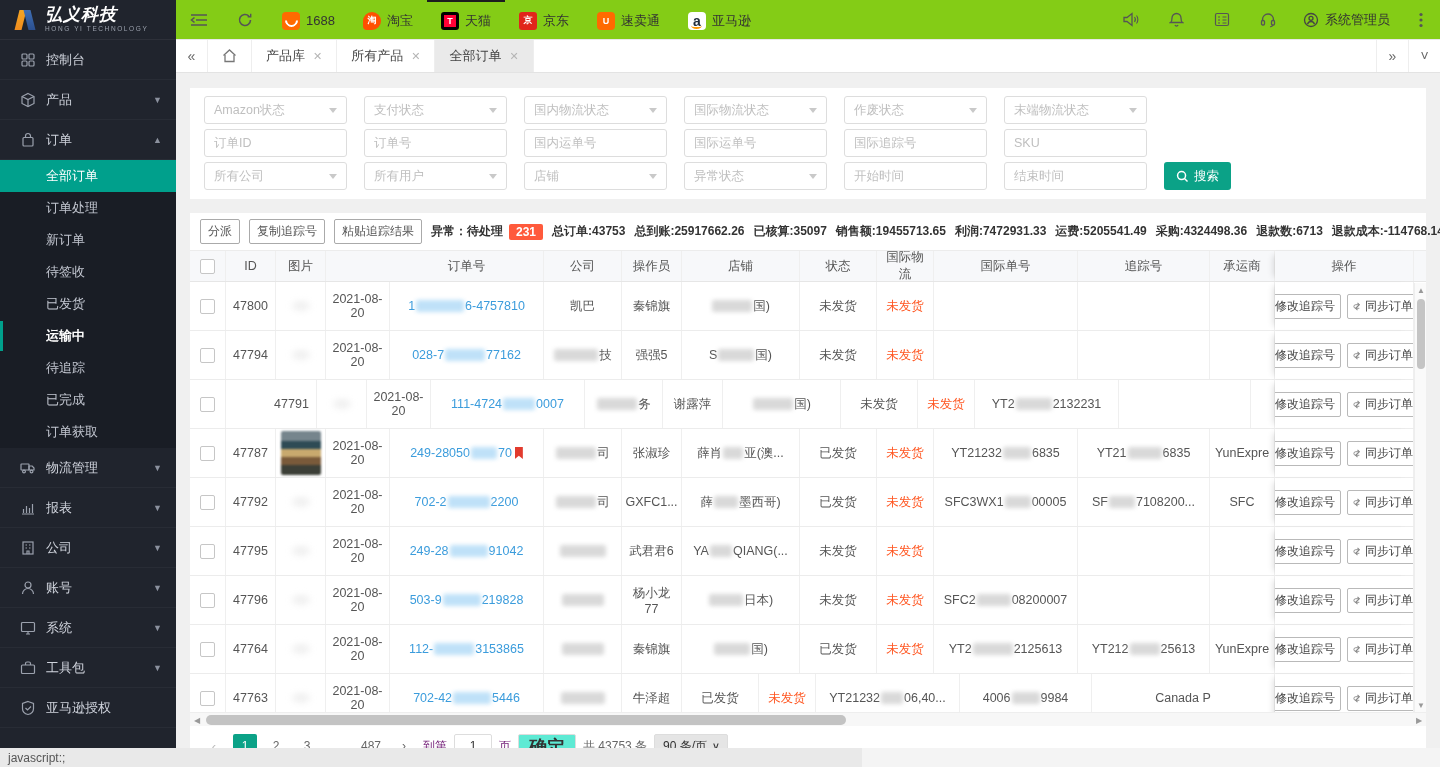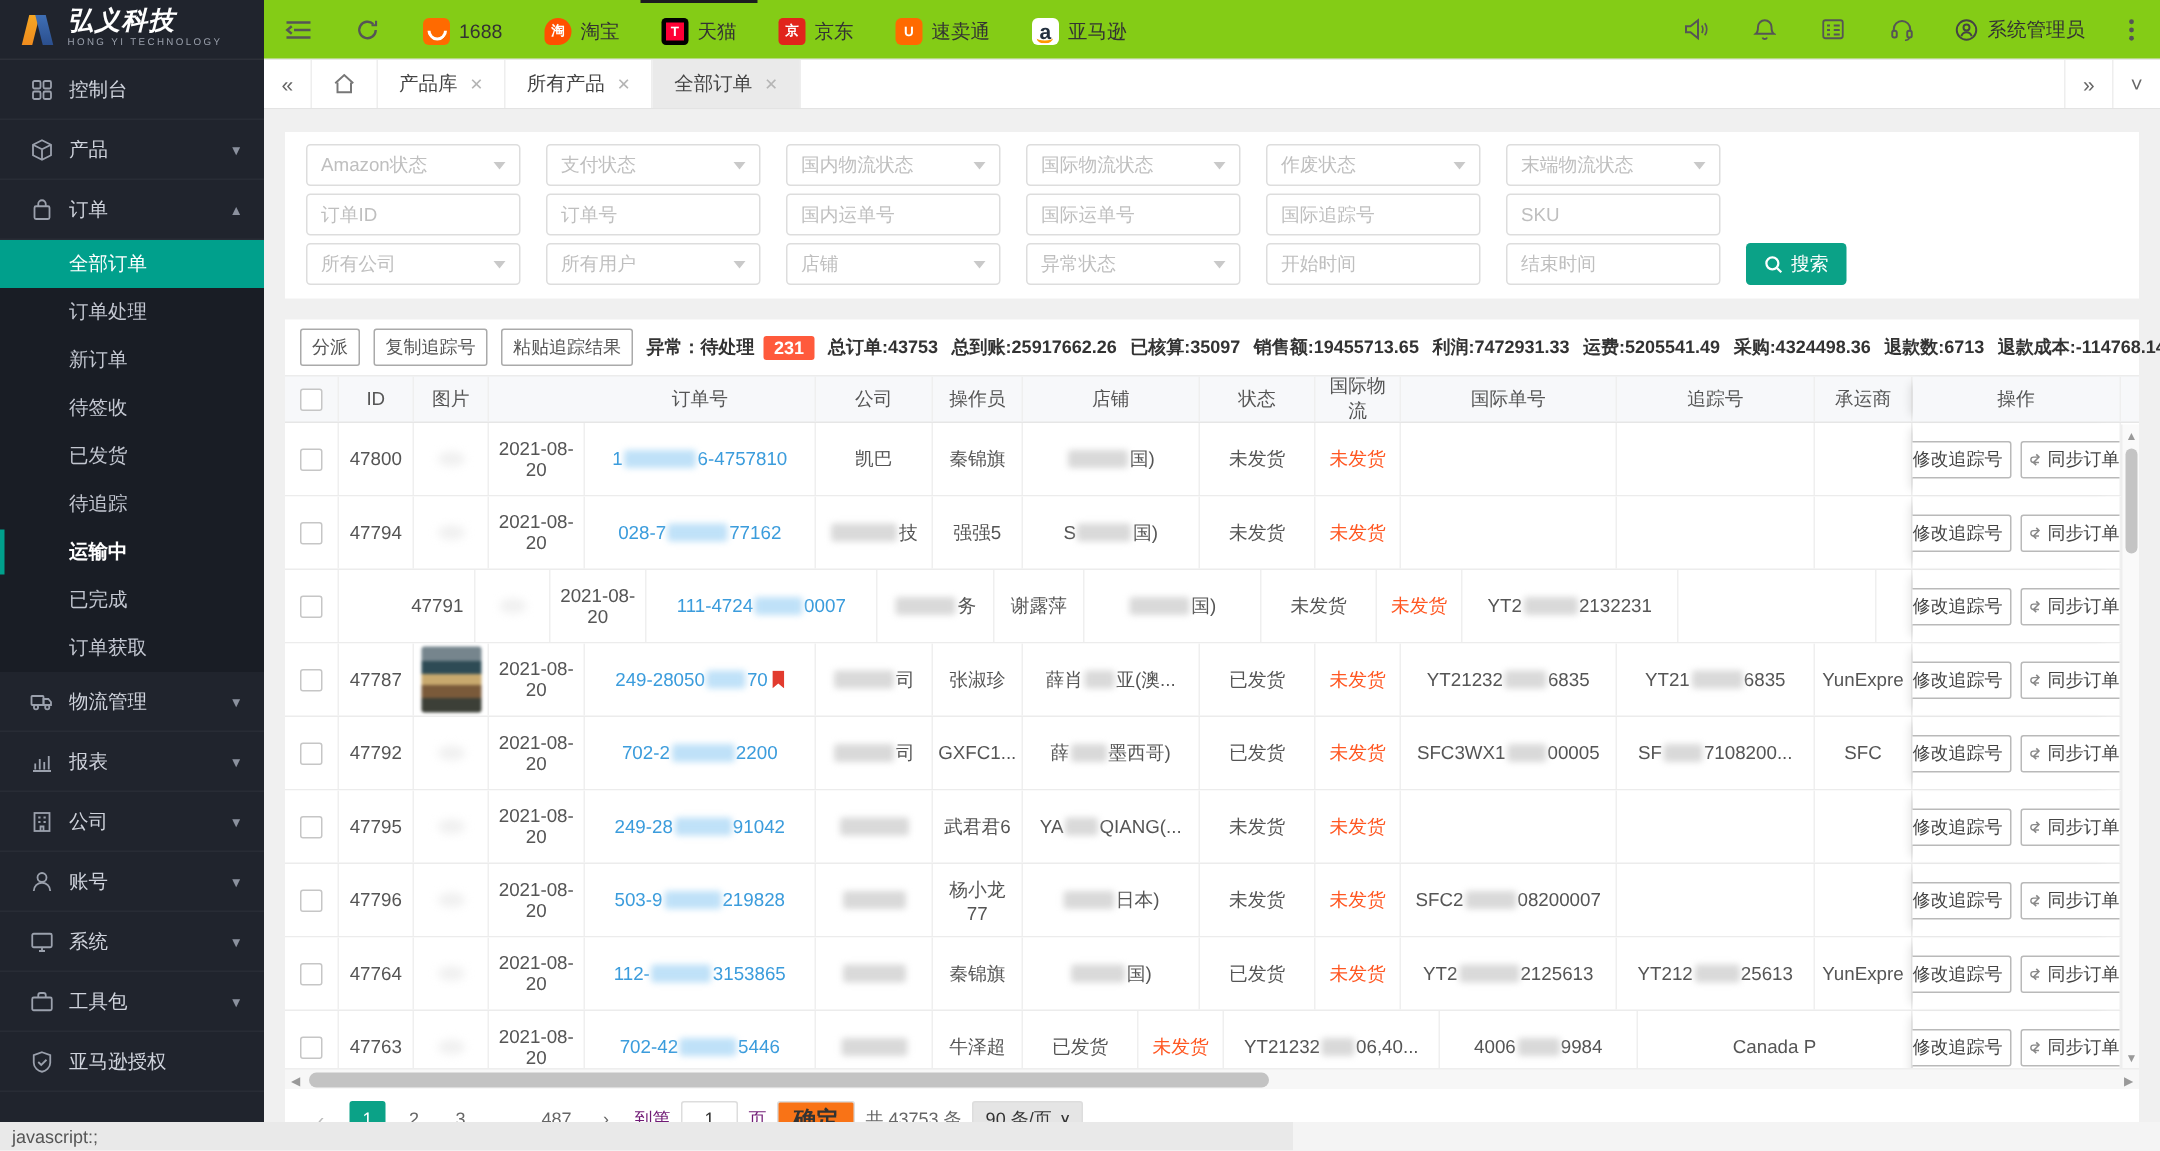"待追踪" div.sub-item { order: before "运输中" -> after "运输中" }
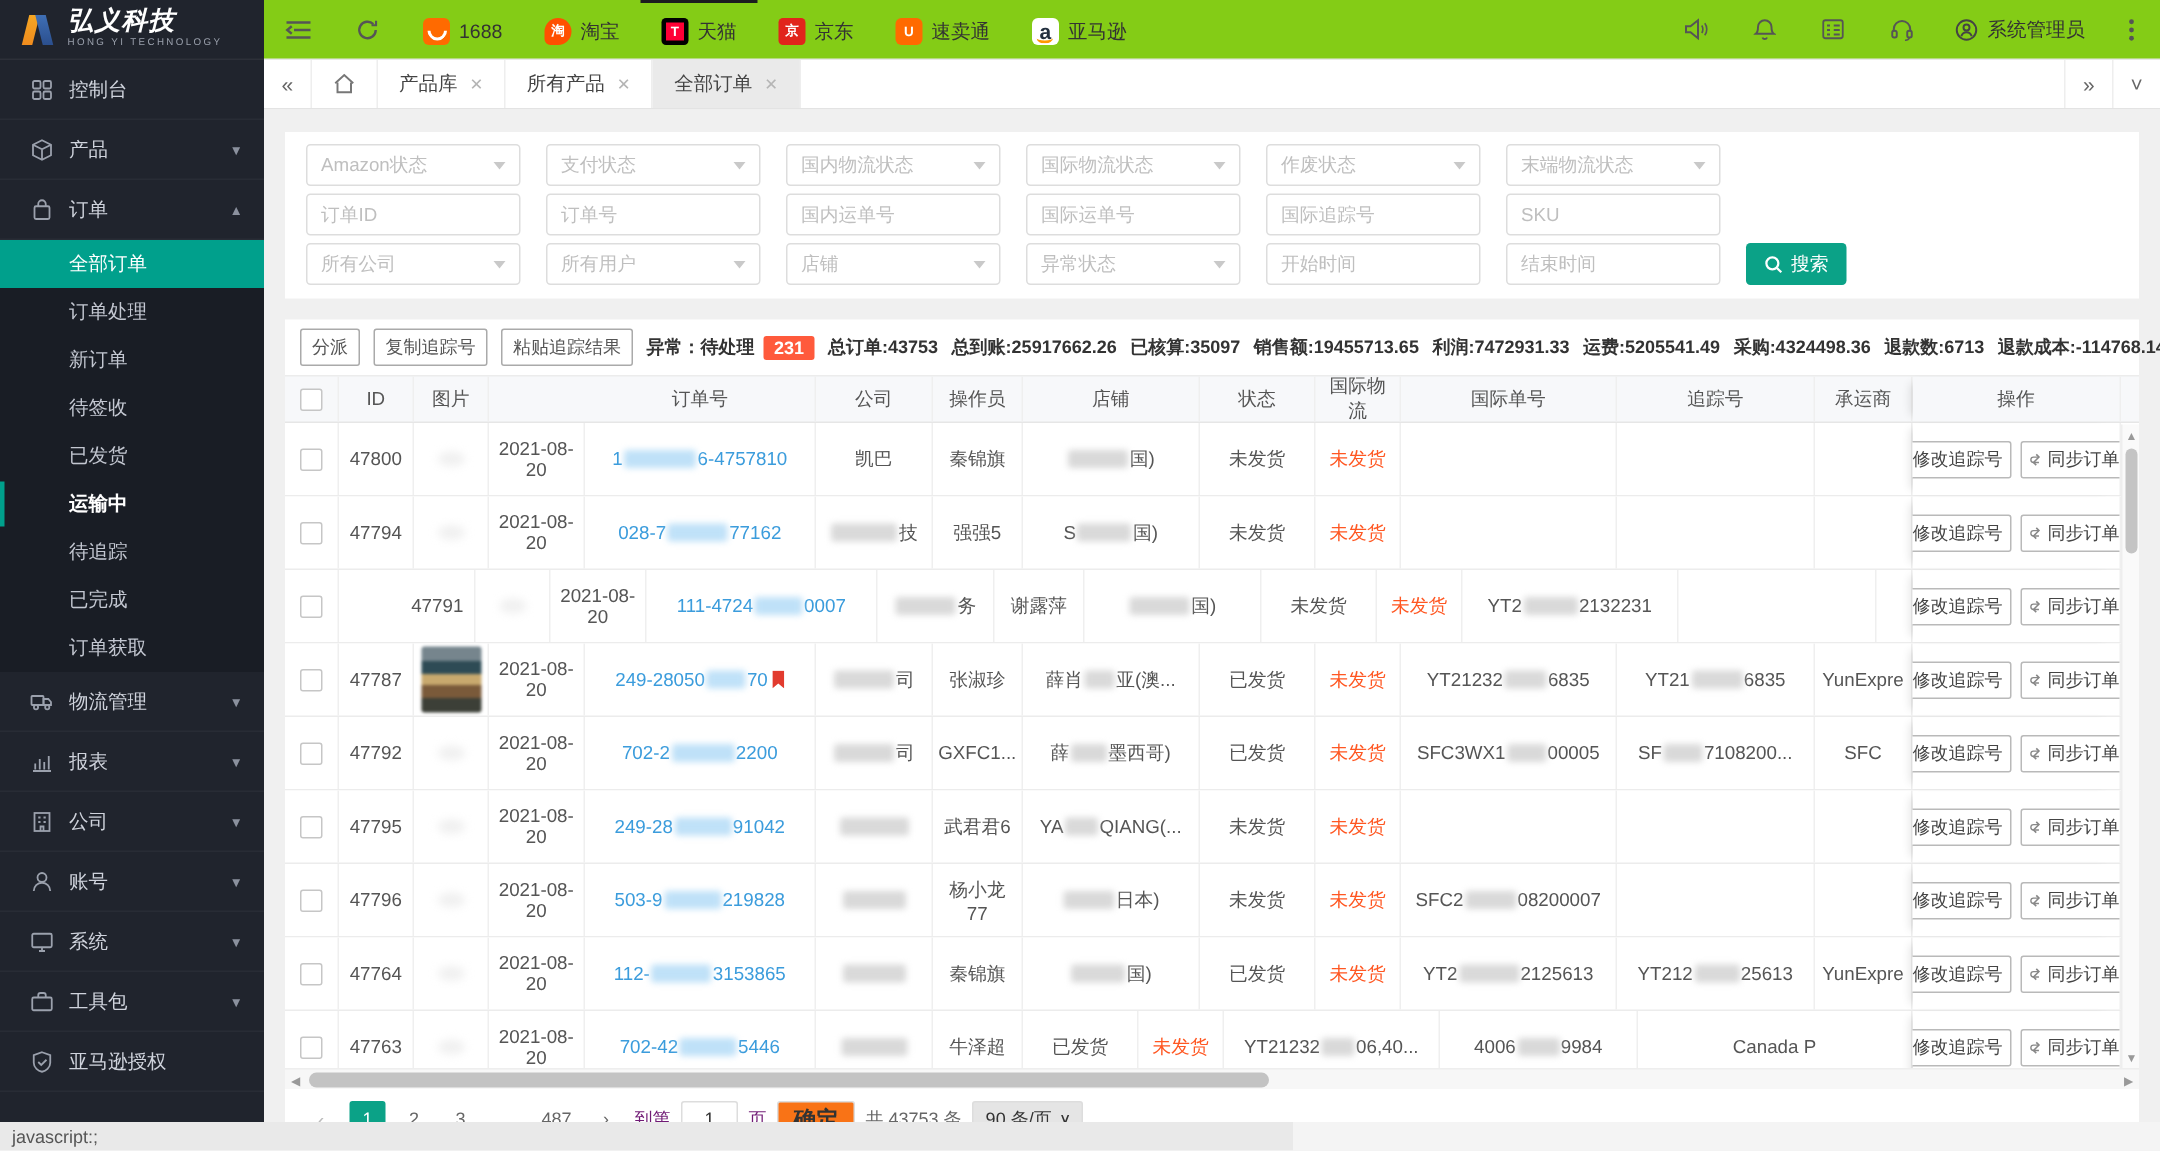"确定" .confirm-btn { background: #f97316 -> #5eead4; font-size: 15px -> 18px }
